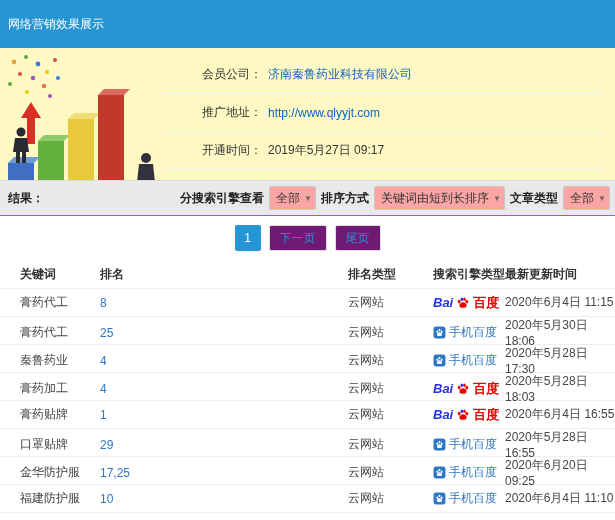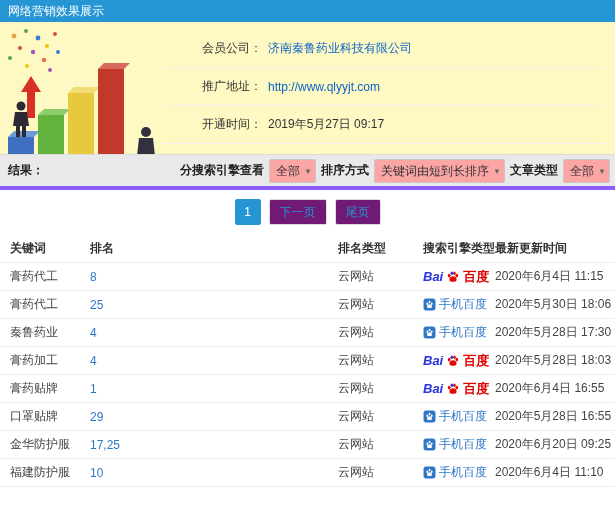"网络营销效果展示" .title-bar { padding: 0 8px -> 13px 8px }
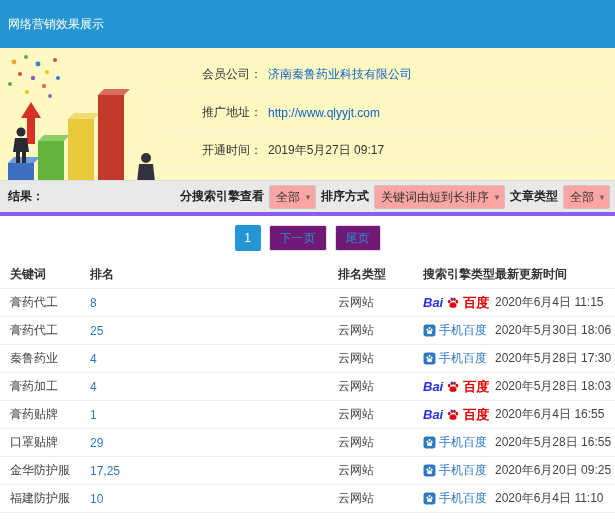"结果：" .filter-bar { border-bottom: 4px solid #8b5cf6 -> 1px solid #8b5cf6 }
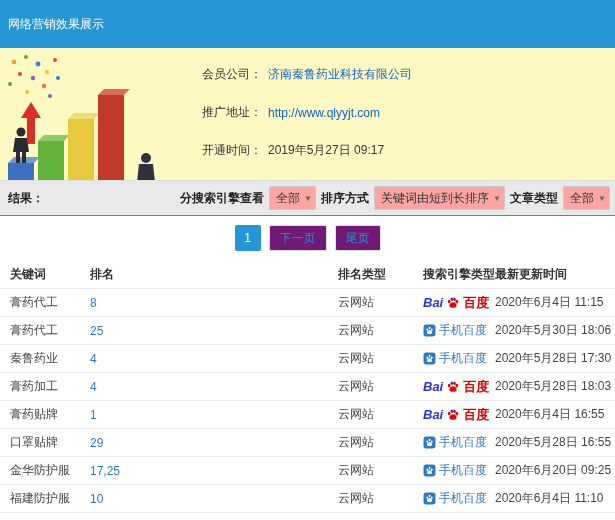"关键词" .thead,.trow { padding-left: 10px -> 20px }
